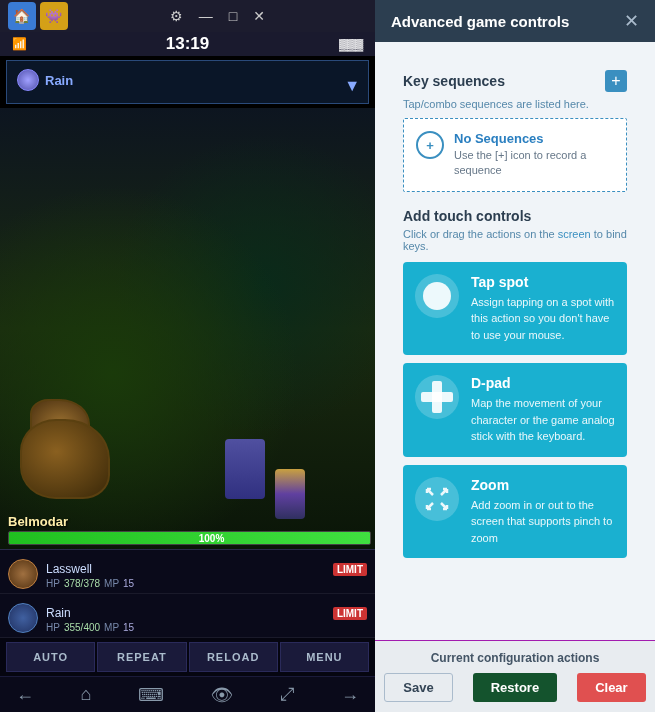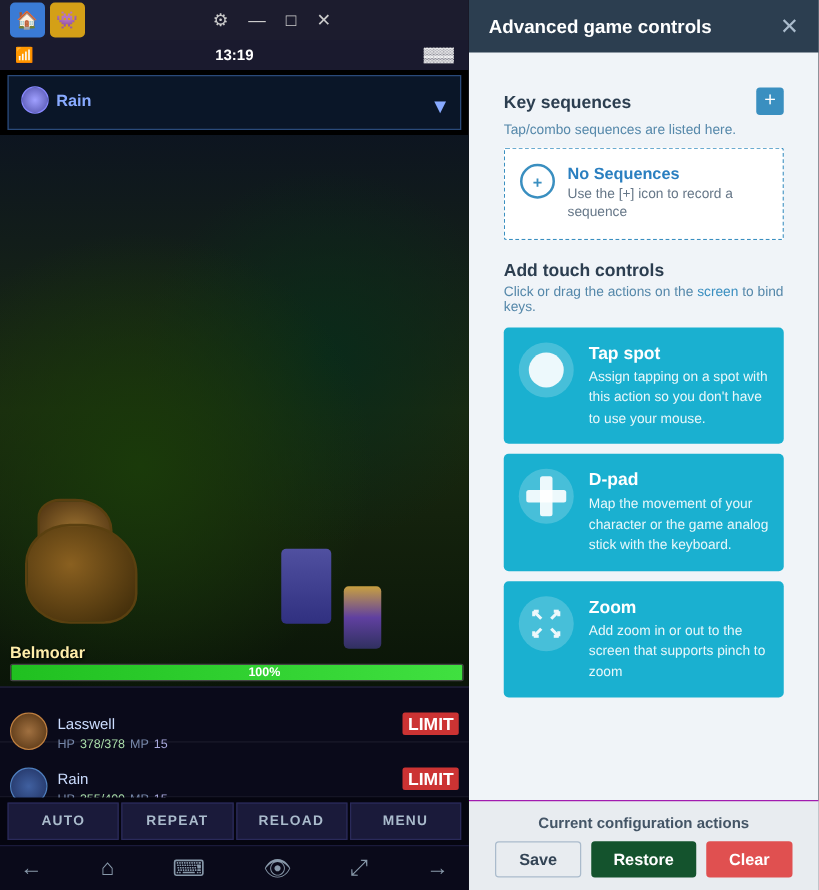"13:19" .status-time { font-size: 12px -> 17px }
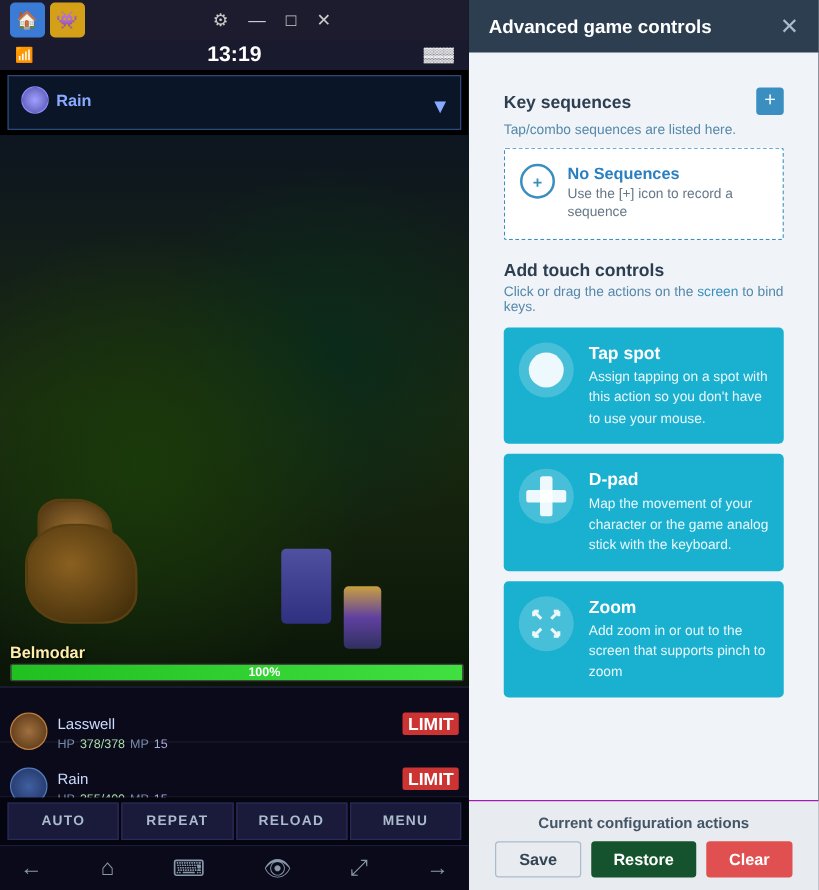"Lasswell" .party-member { align-items: flex-start -> flex-end; padding: 20px 8px -> 4px 8px }
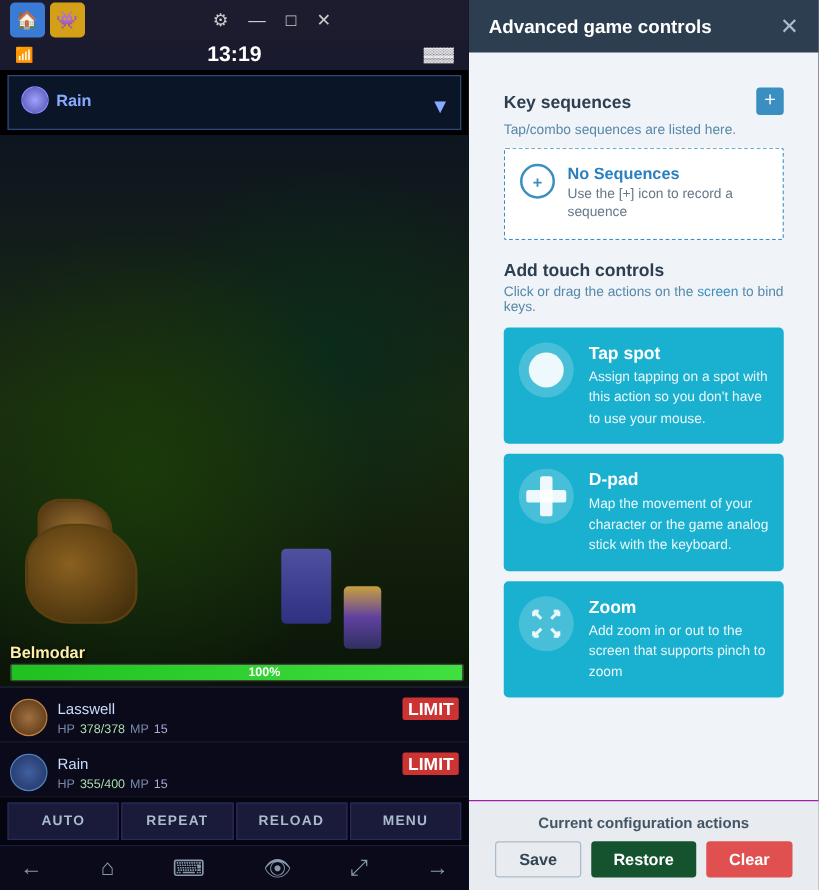"LIMIT" .limit-badge { font-size: 14px -> 10px }
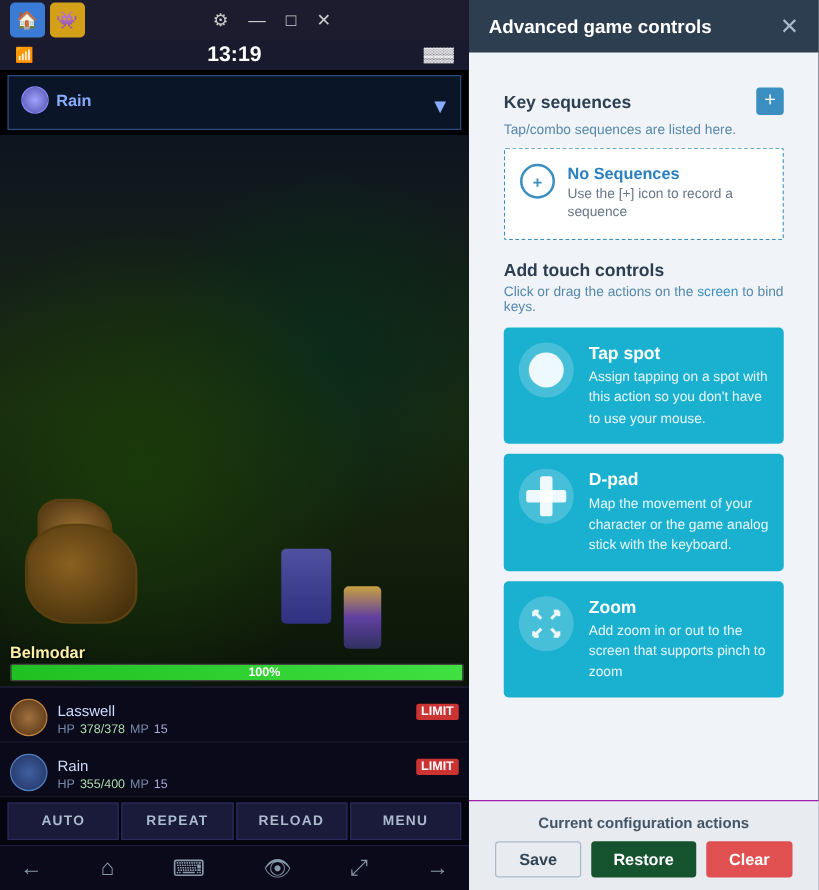"Save" .footer-buttons { gap: 8px -> 20px }
